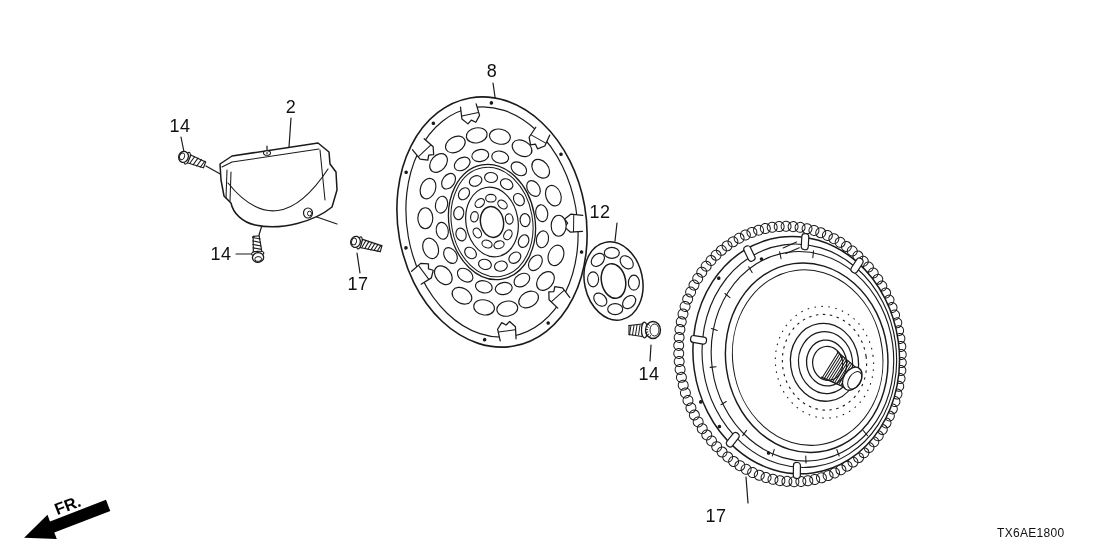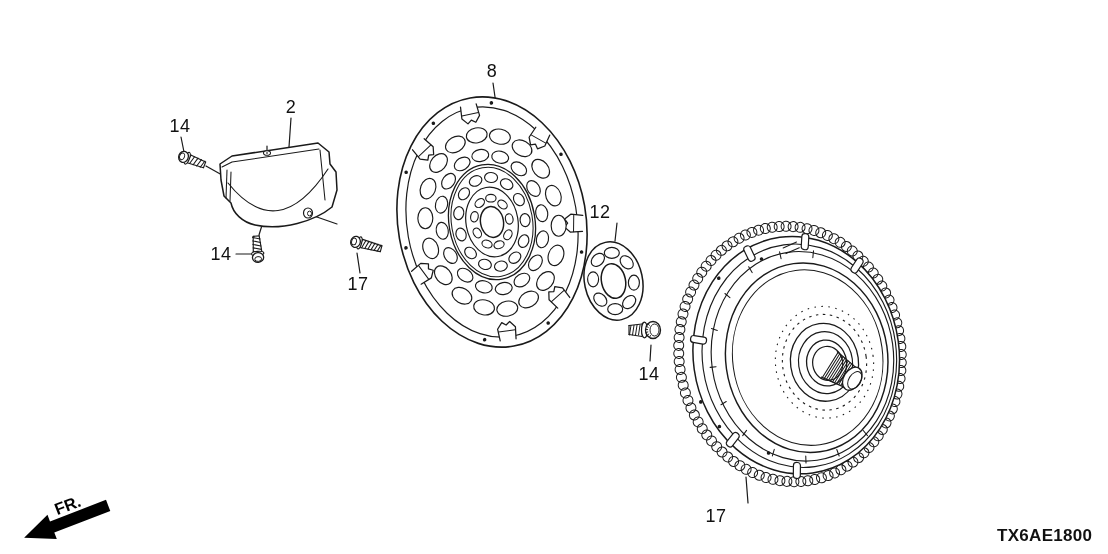"TX6AE1800" .part-code { font-size: 17px -> 12px; font-weight: 700 -> 400 }
